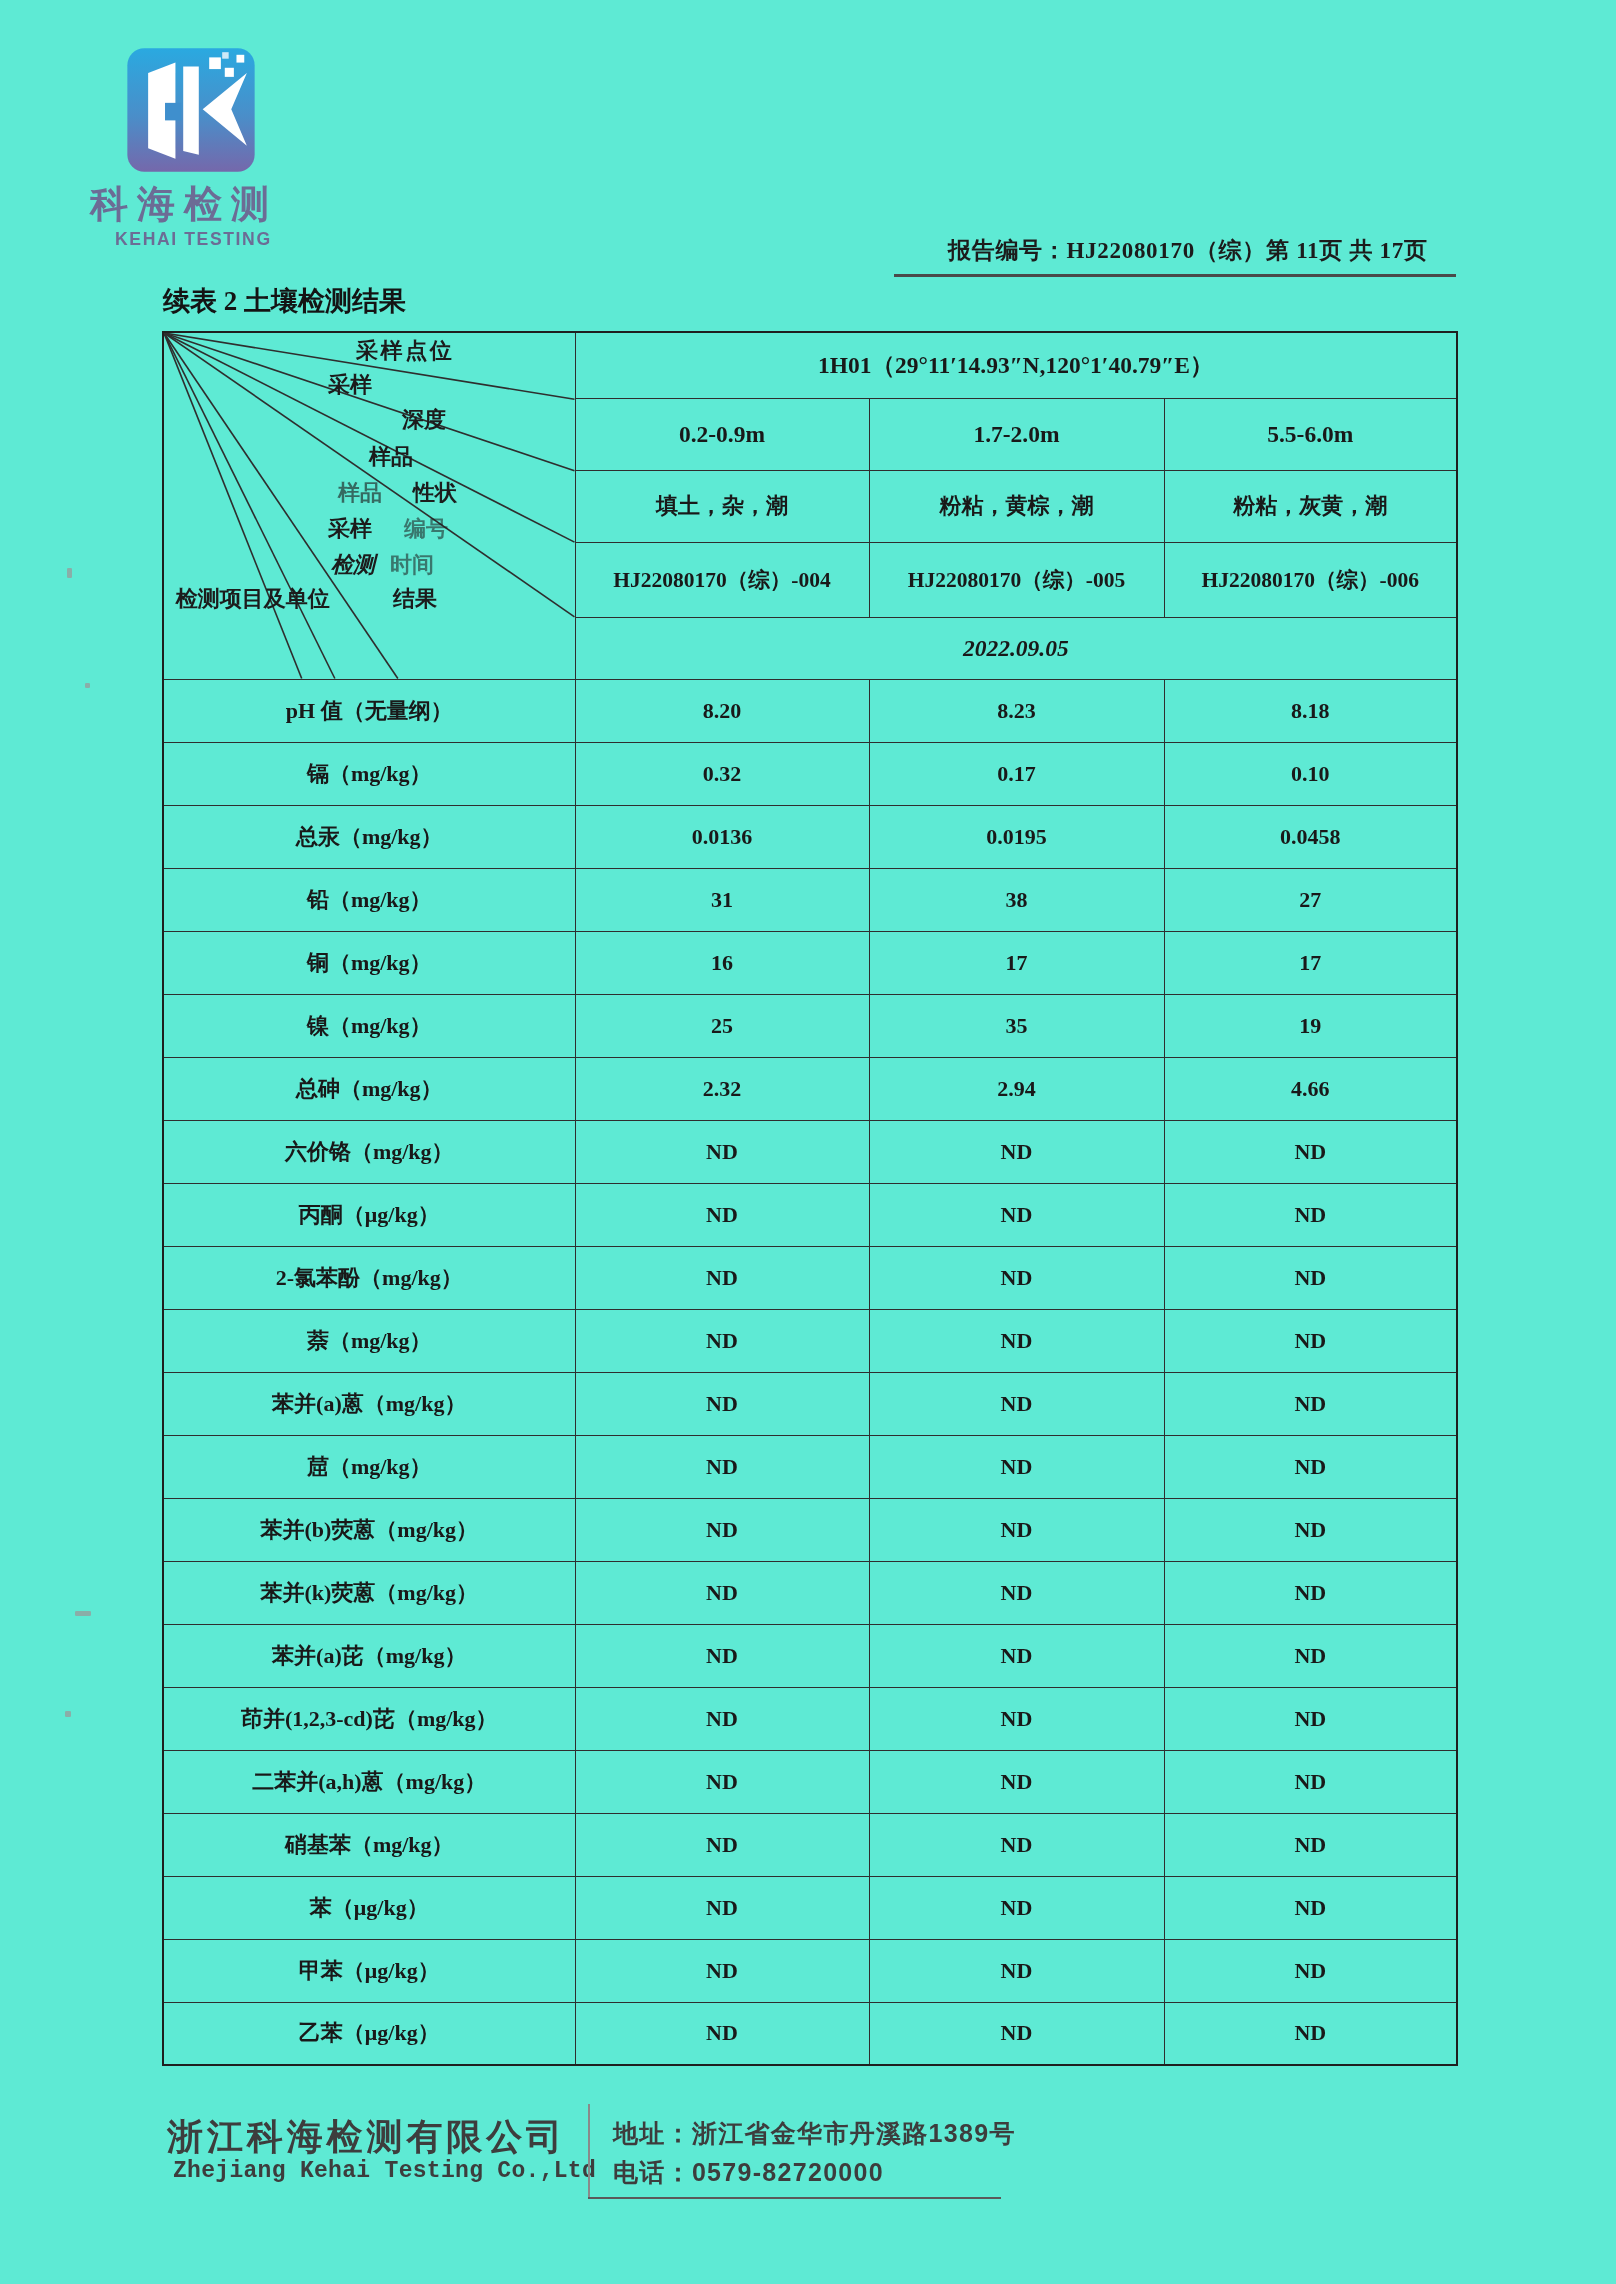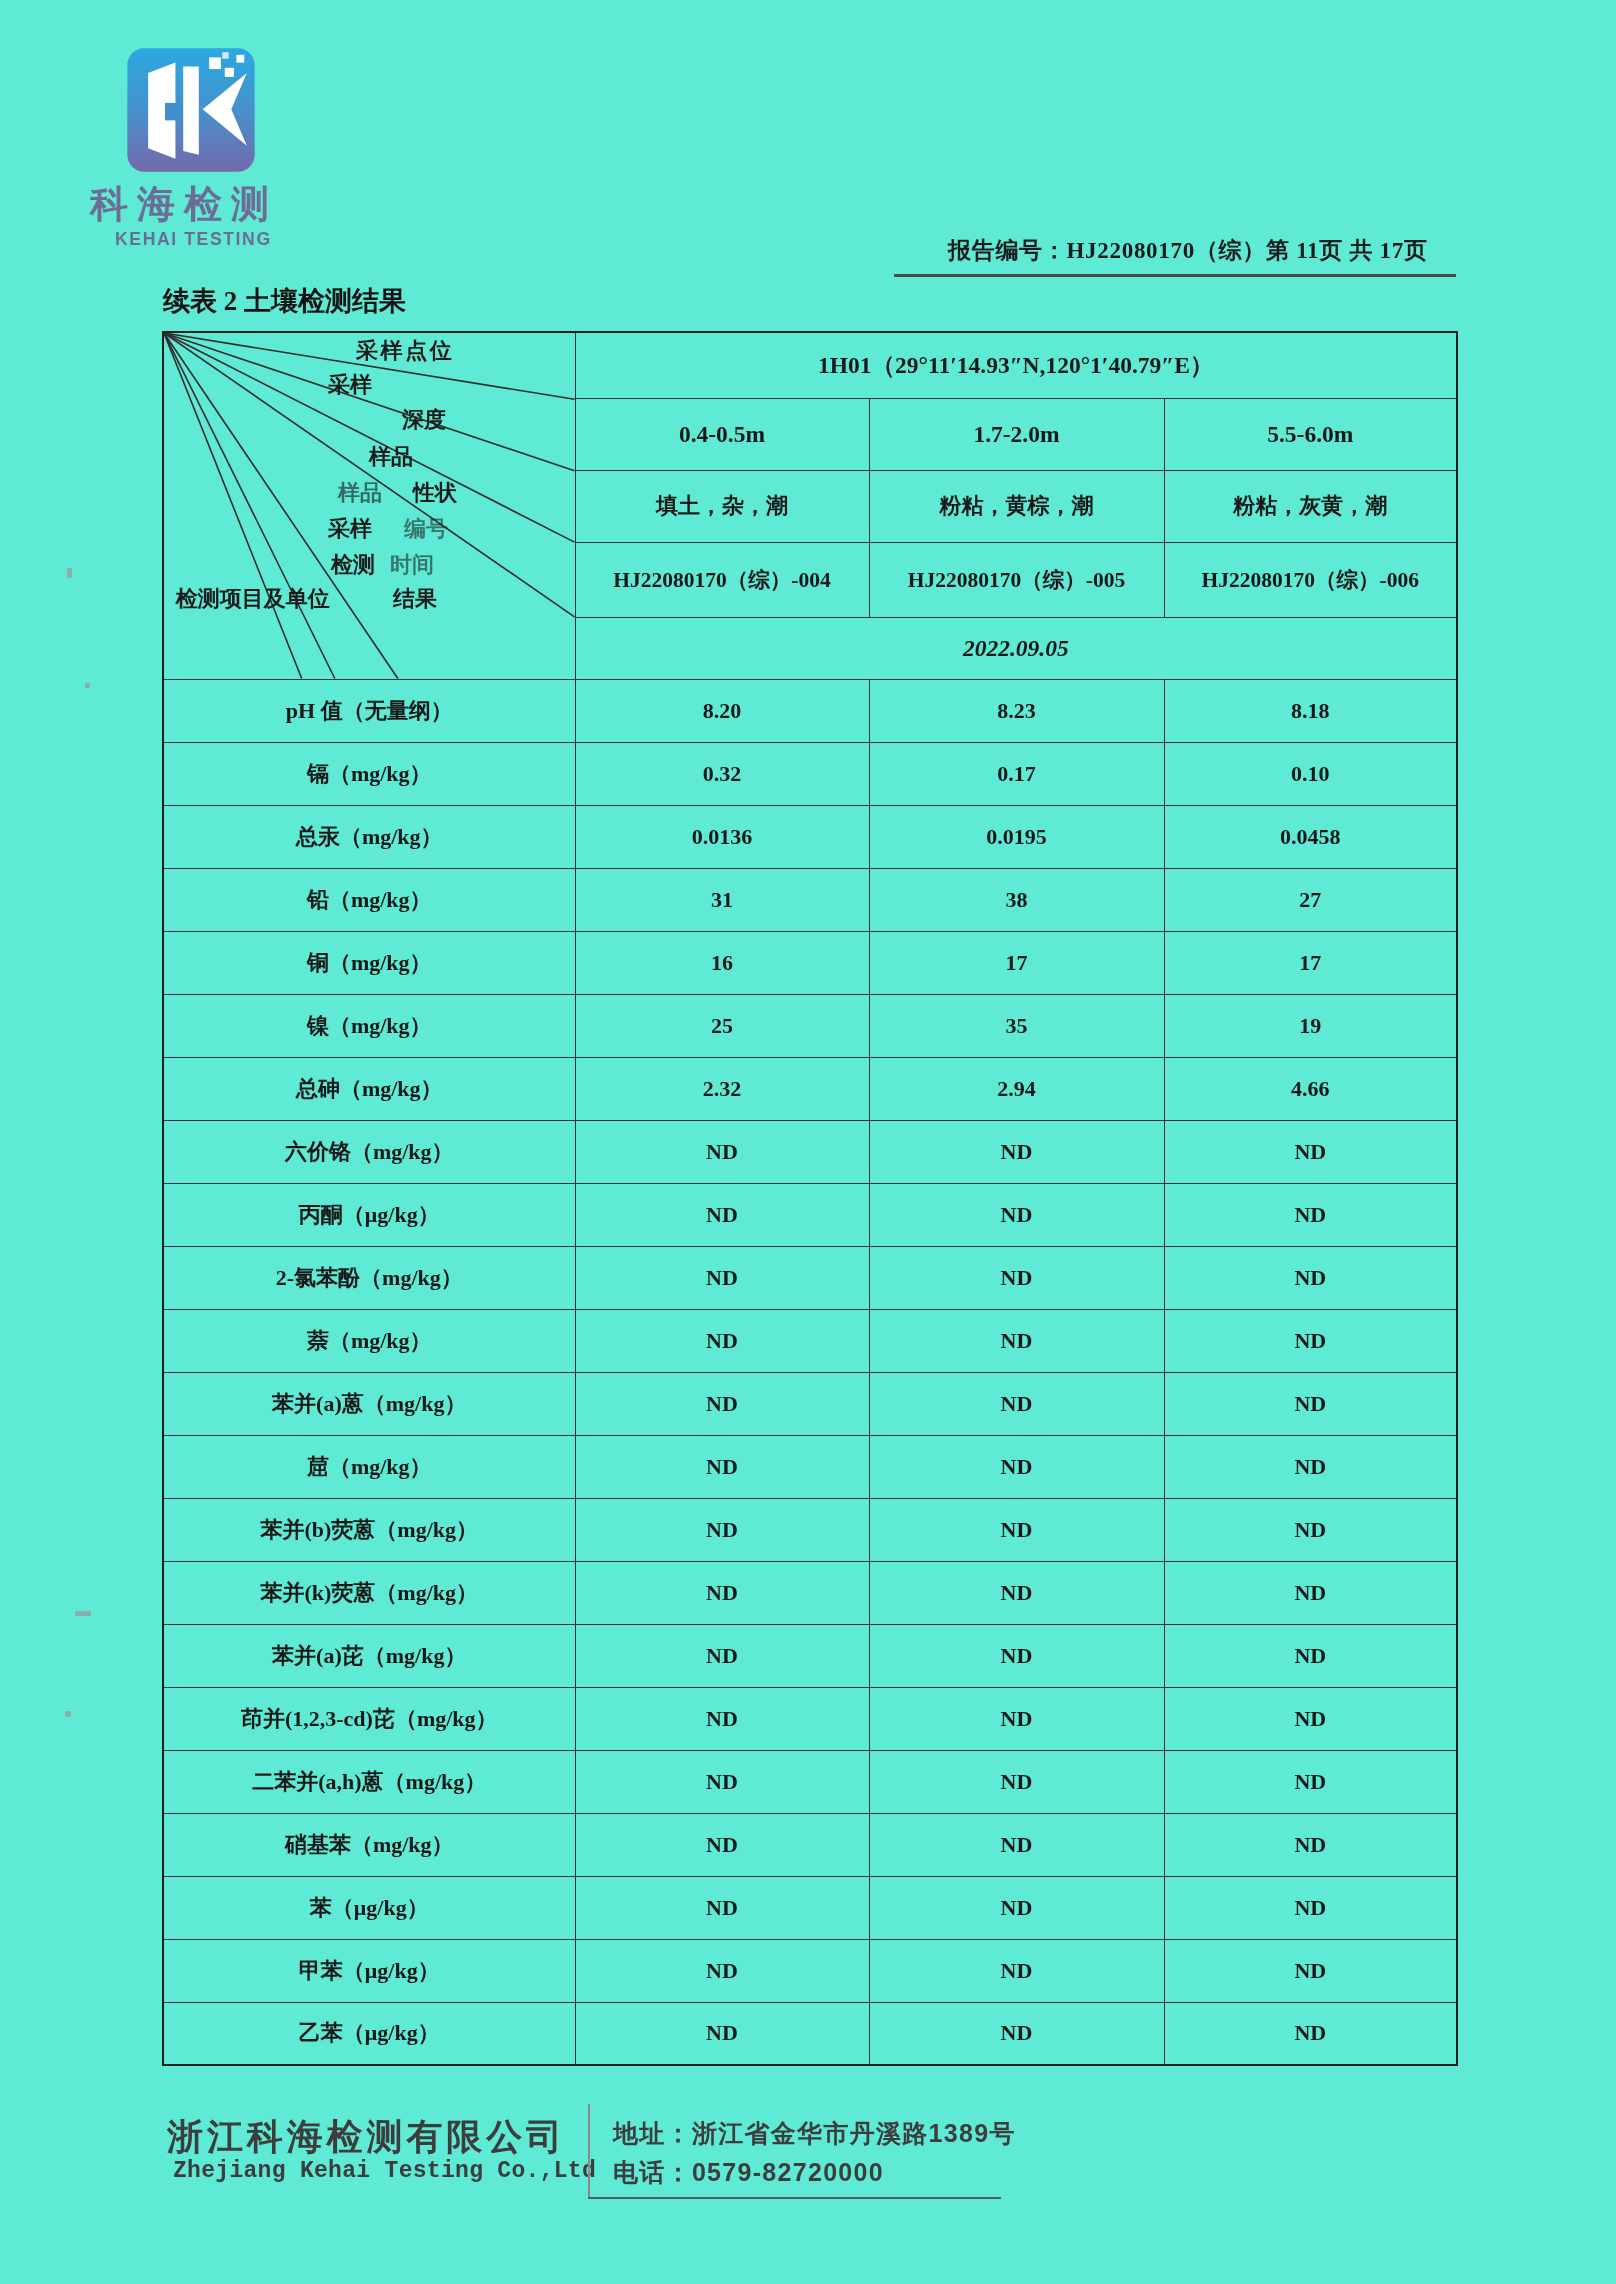"0.4-0.5m" td { text: 0.4-0.5m -> 0.2-0.9m }
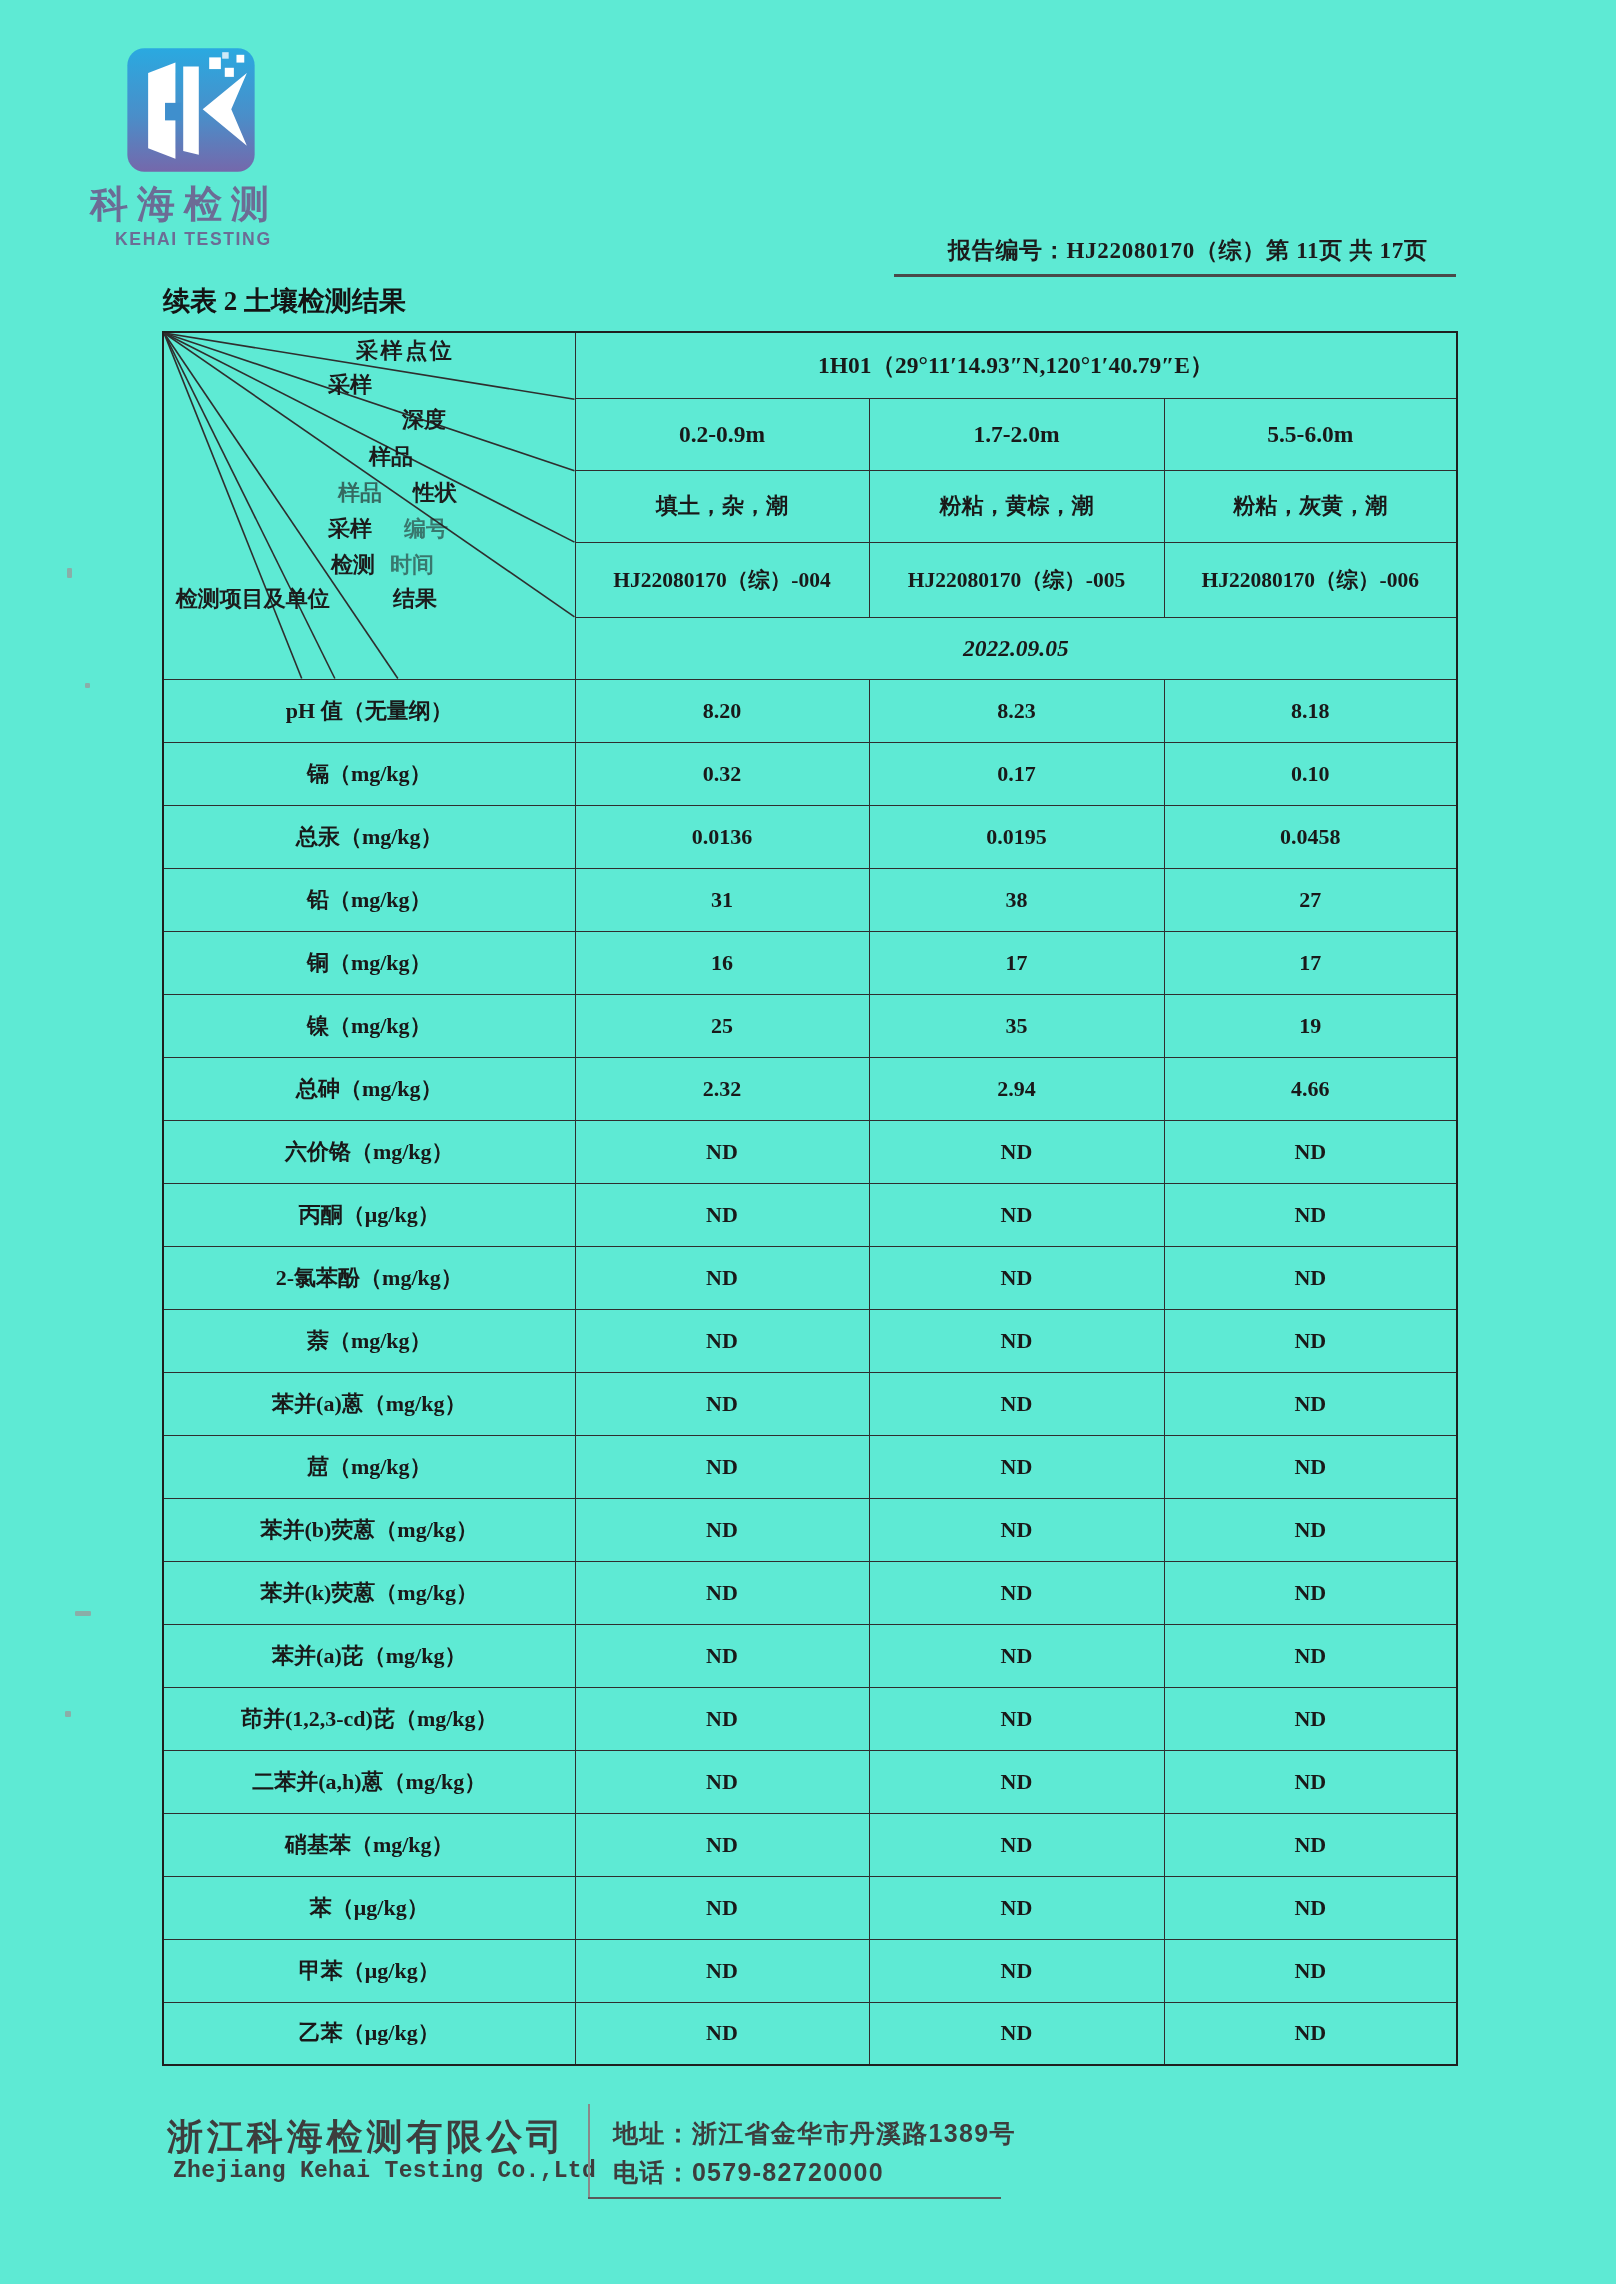"检测" .cl6a { font-style: none -> italic }
